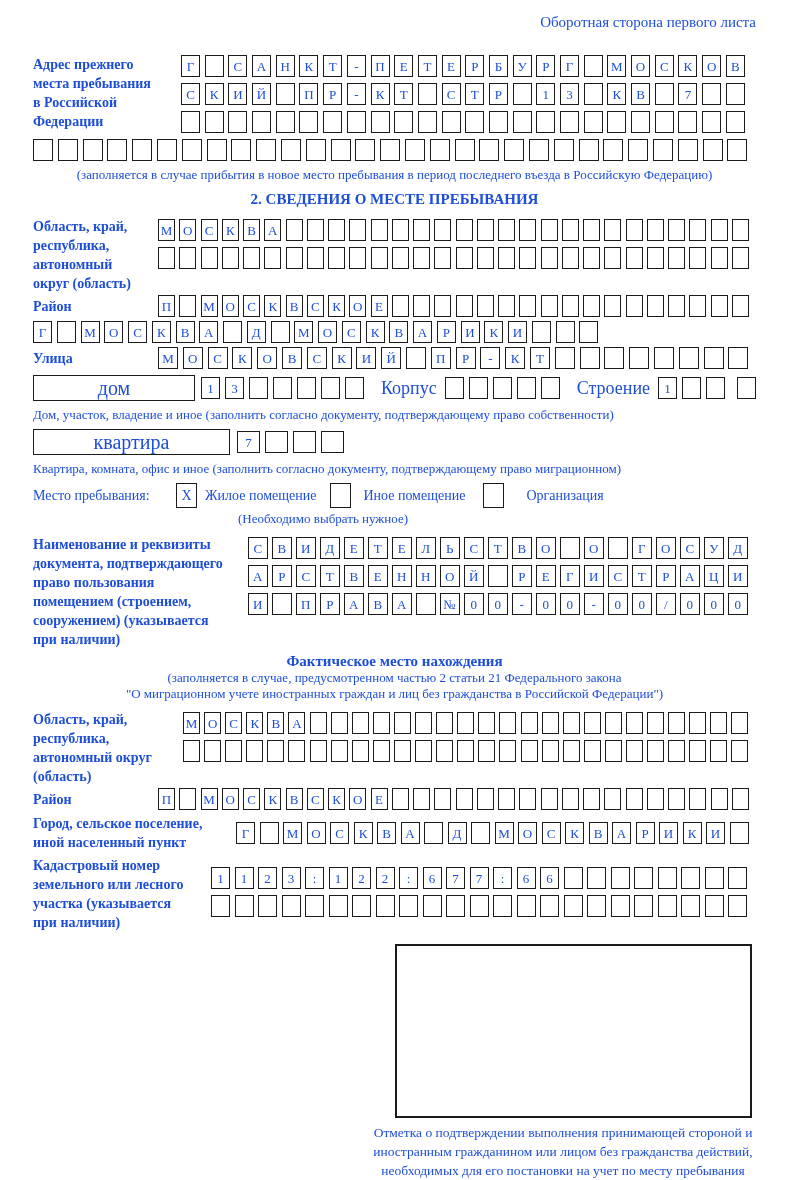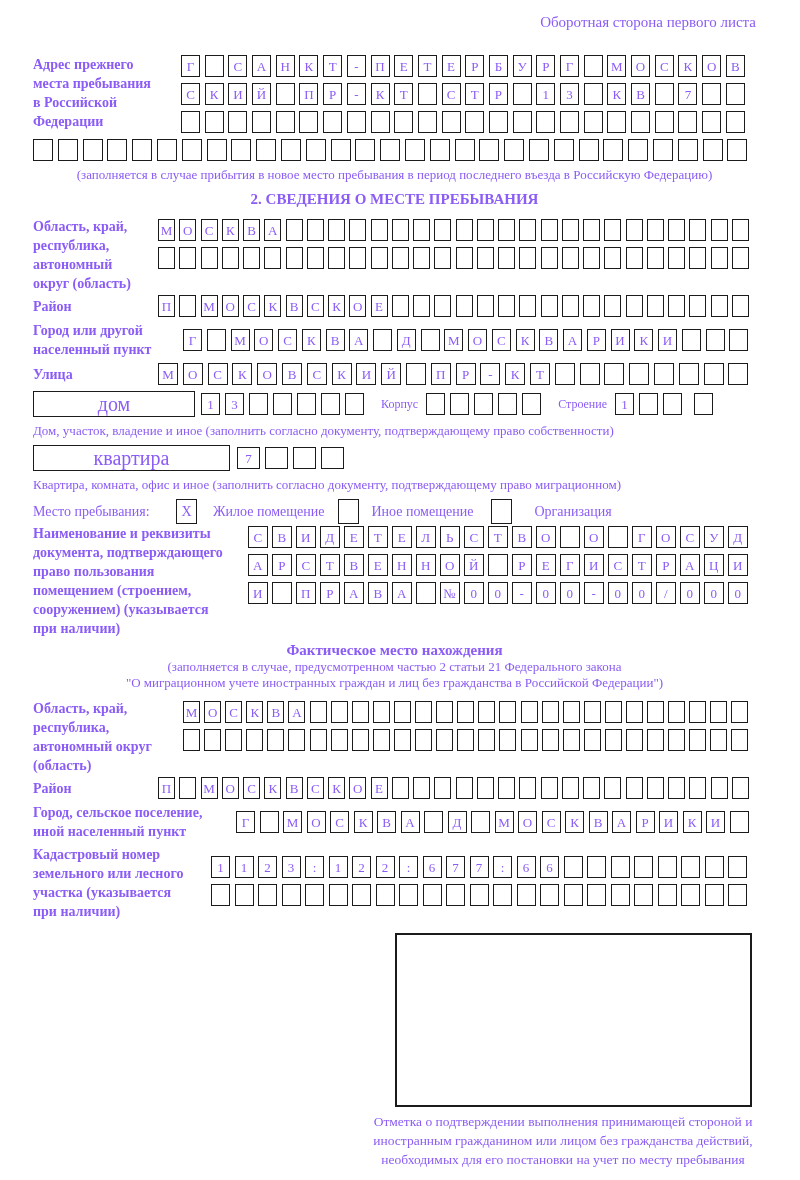"Оборотная сторона первого листа" .page { color: #8b5cf6 -> #1d4ed8 }
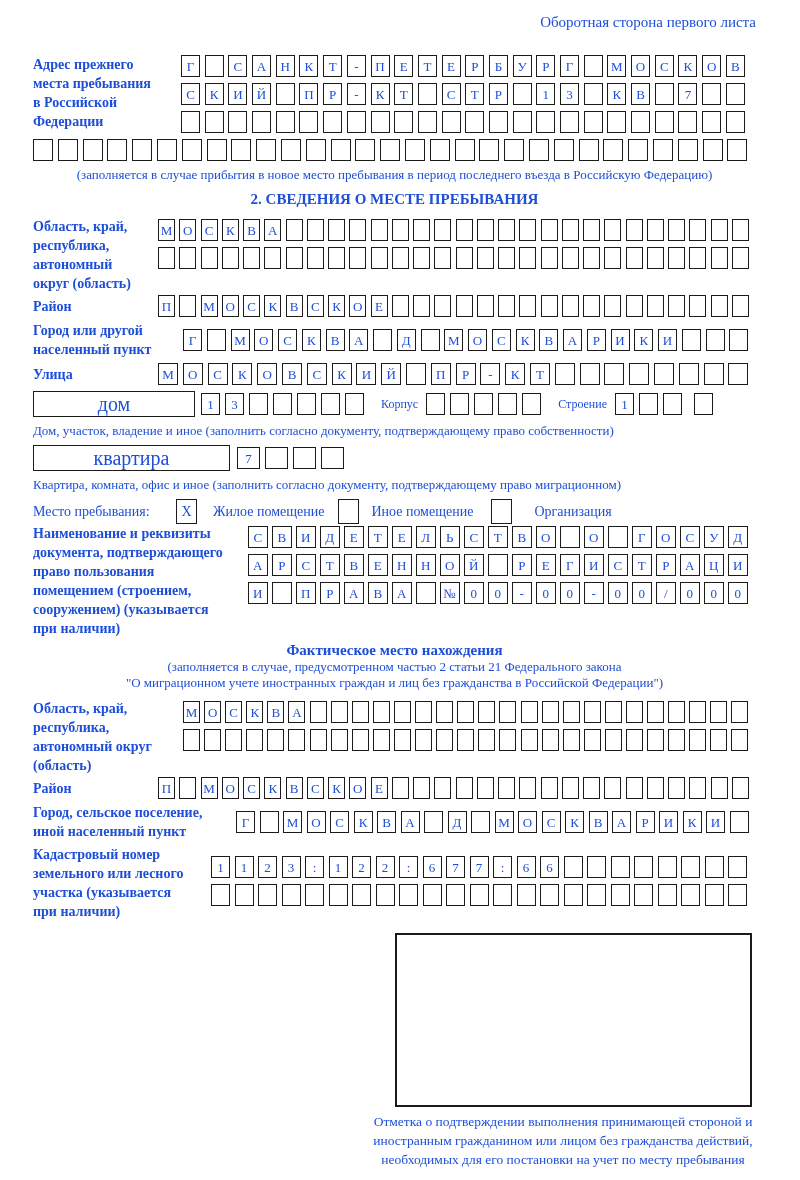"Город или другой" div.lbl { html: <div>Город или другой населенный пункт</div> -> none }
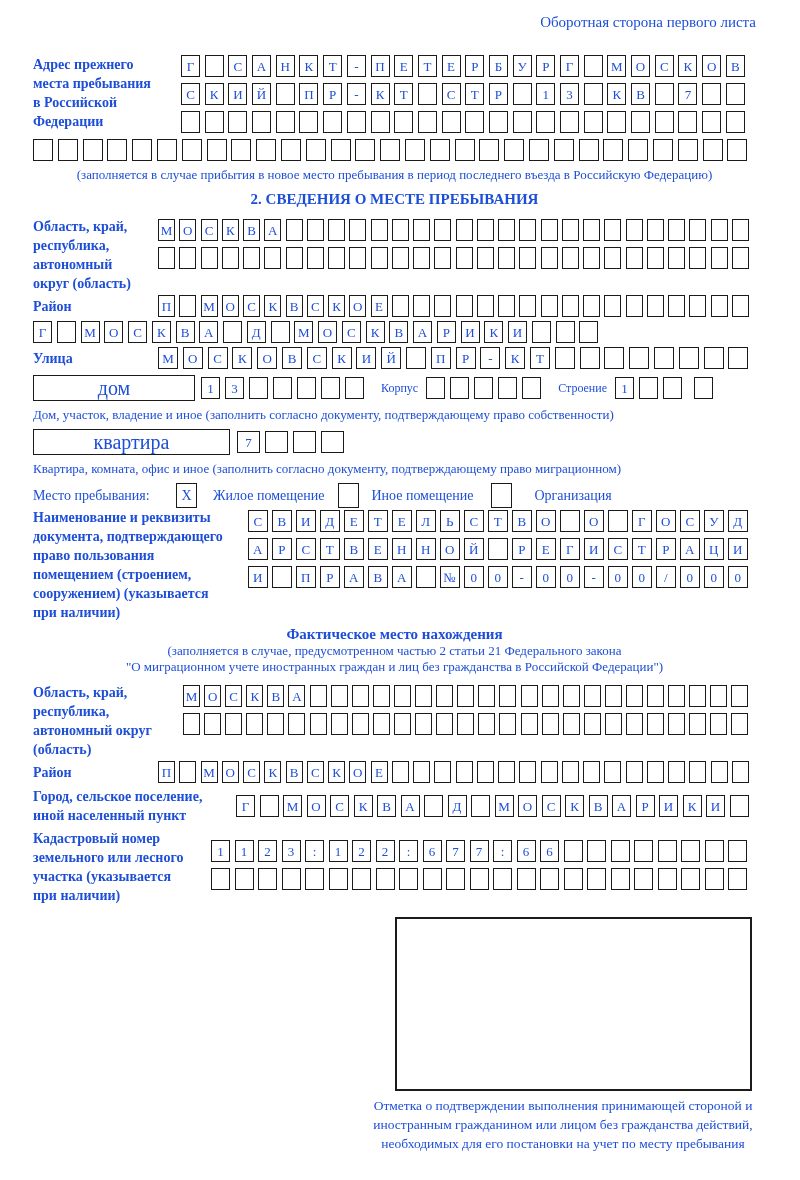"Корпус" .inline-lbl { font-size: 12px -> 18px }
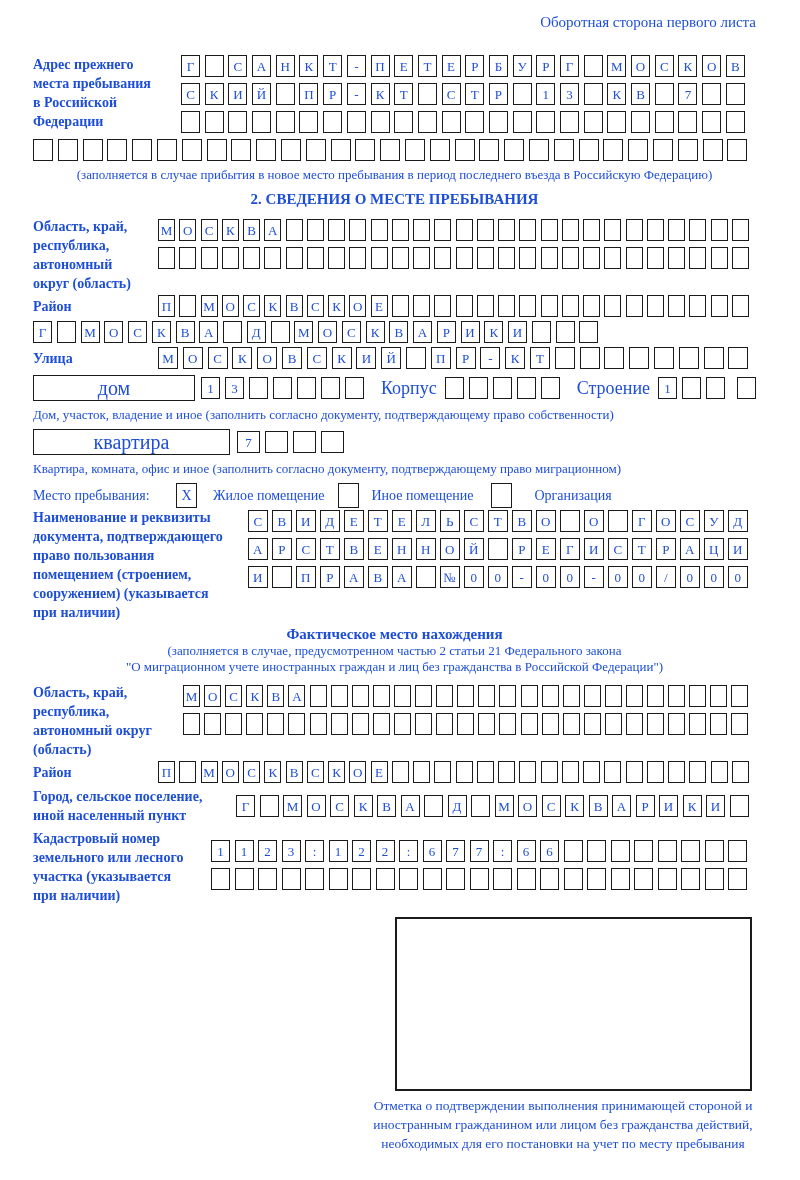"Жилое помещение" span.opt-label { margin: 0 14px 0 16px -> 0 14px 0 8px }
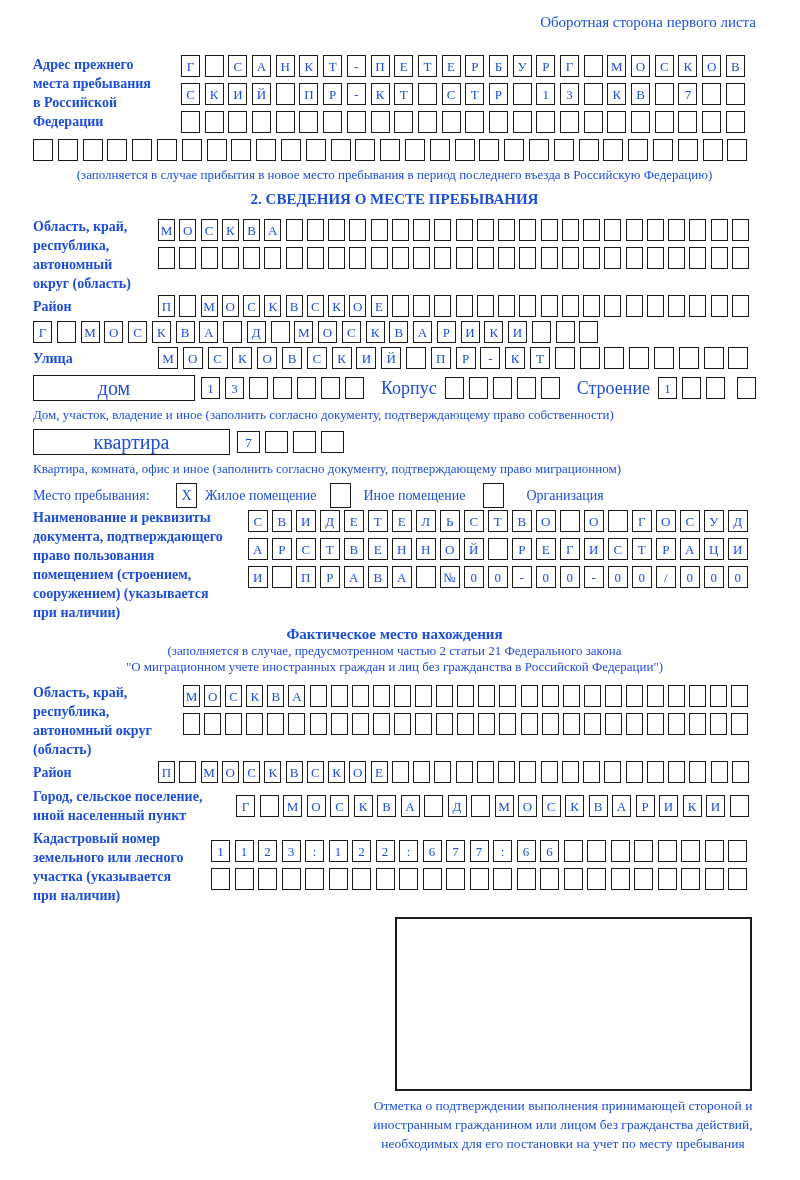"(Необходимо выбрать нужное)" div.note { html: none -> <div>(Необходимо выбрать нужное)</div> }
